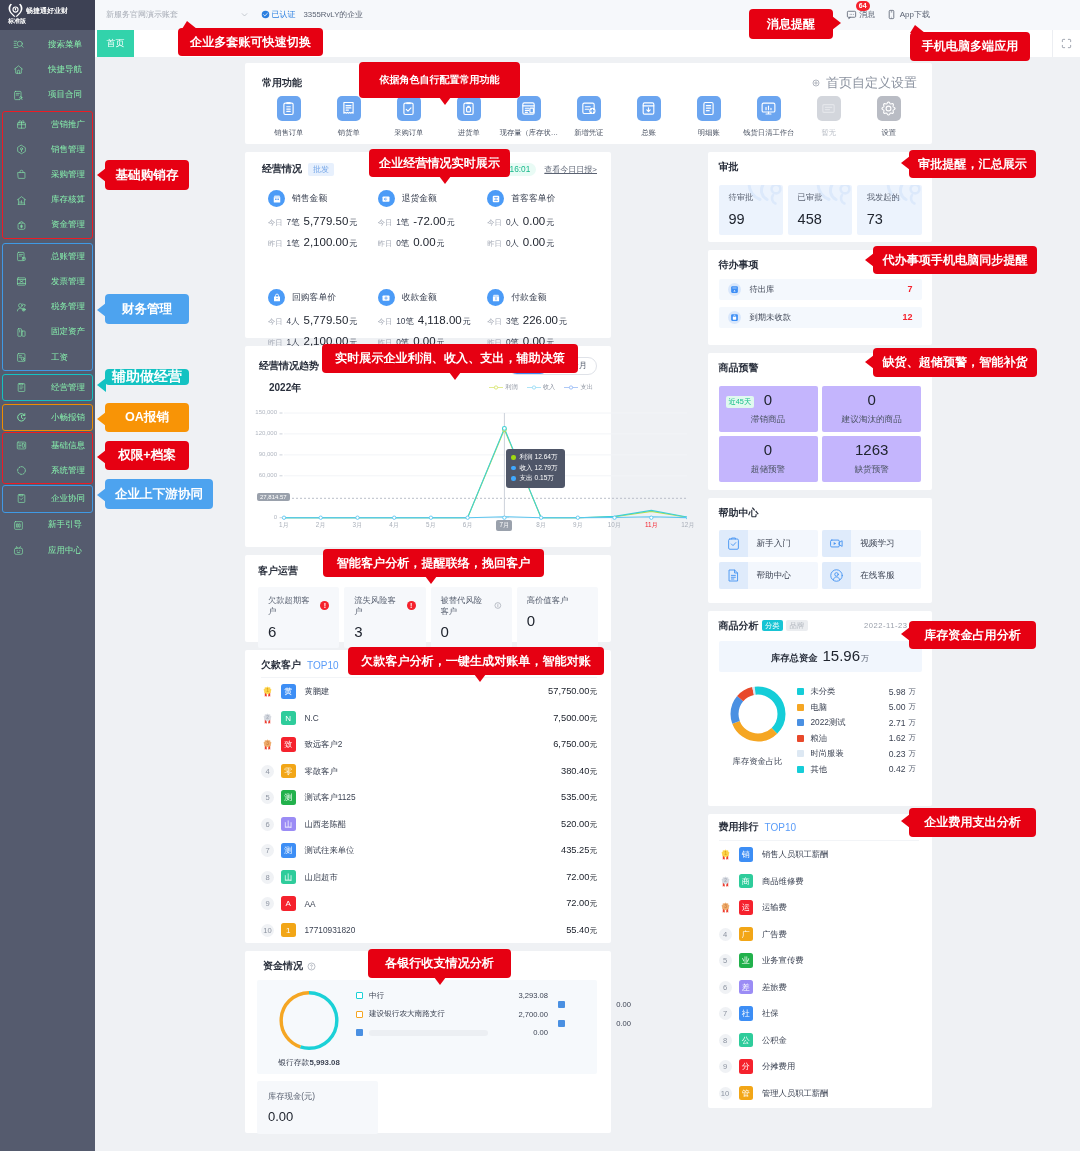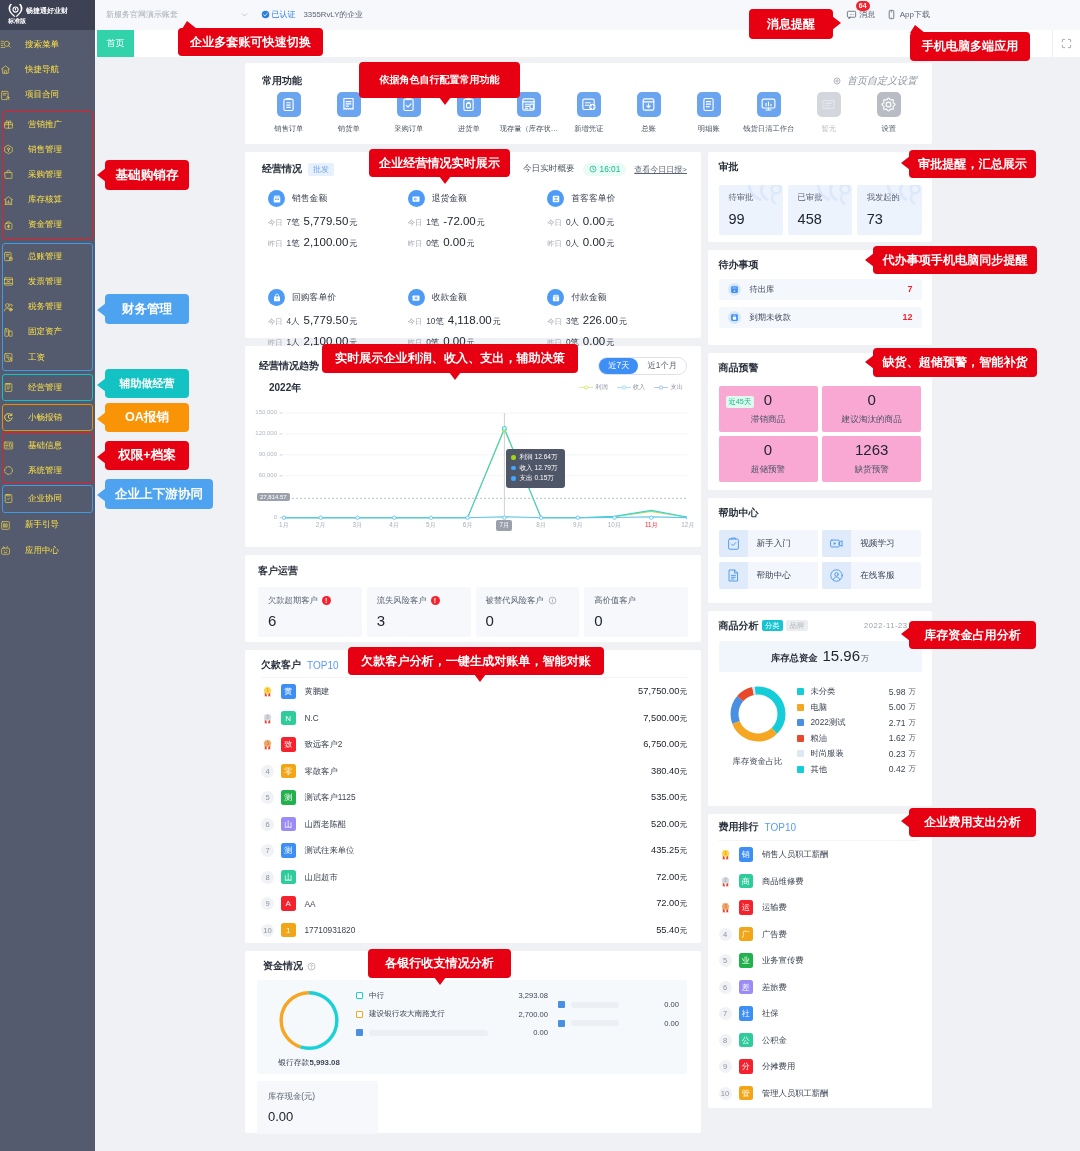"搜索菜单" .nav-item { color: #fde047 -> #86efac; gap: 14px -> 24px; padding-left: none -> 13px }
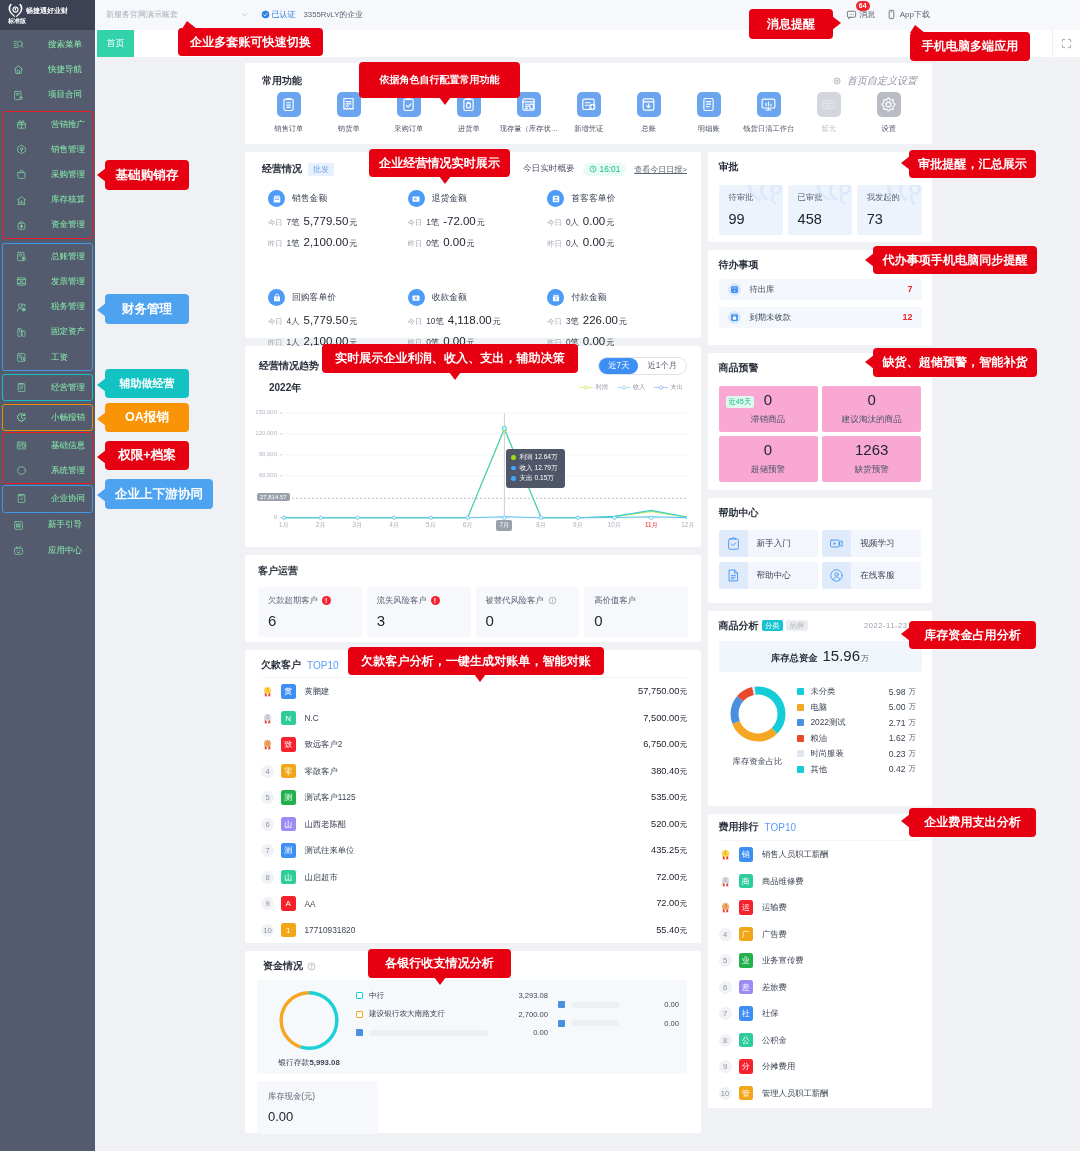"首页自定义设置" .cf-setting { font-size: 10px -> 13px; font-style: italic -> none }
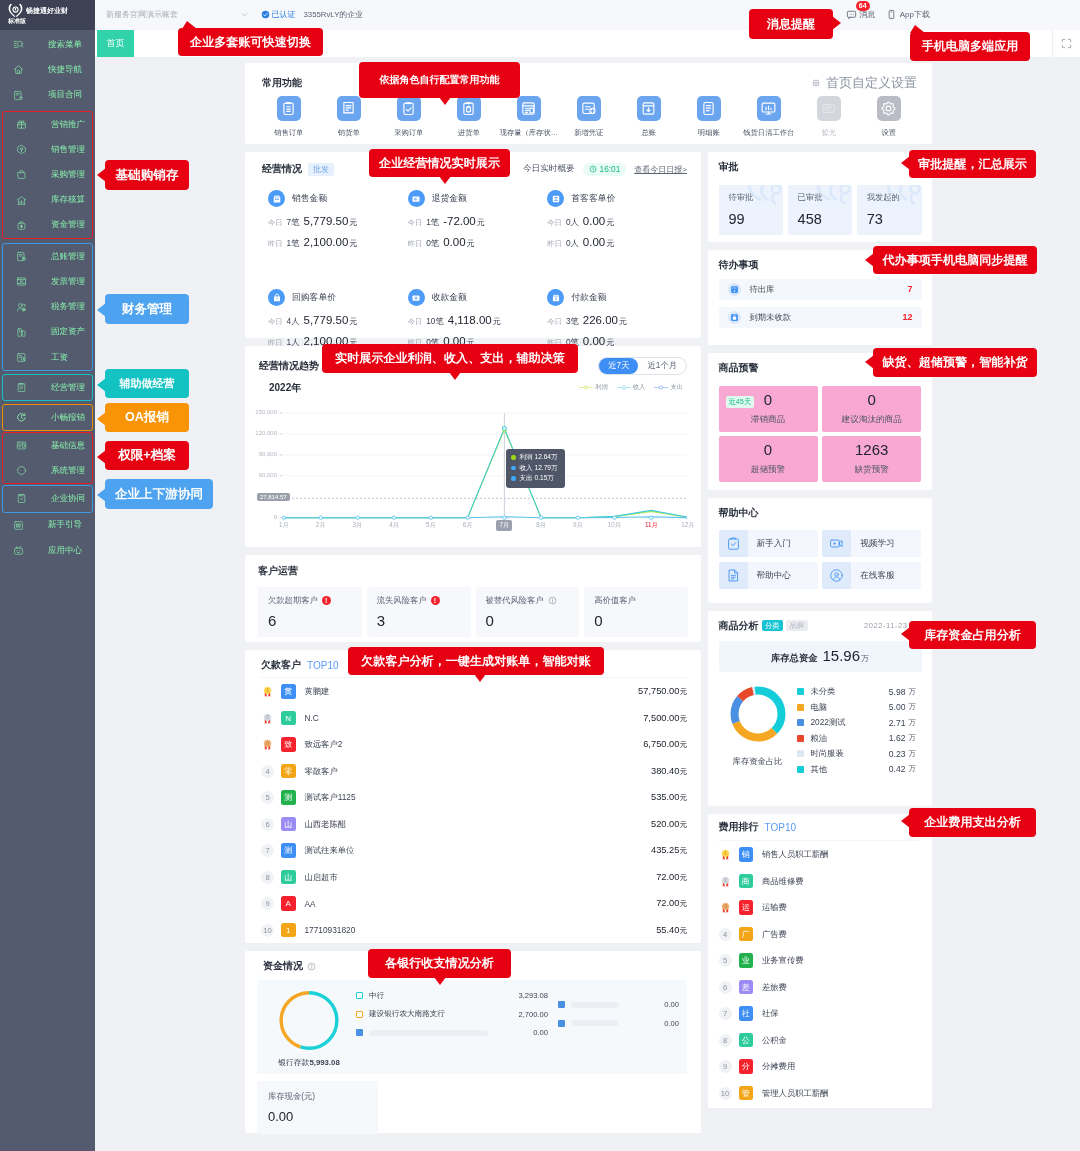"经营情况" .content { width: 456px -> 366px }
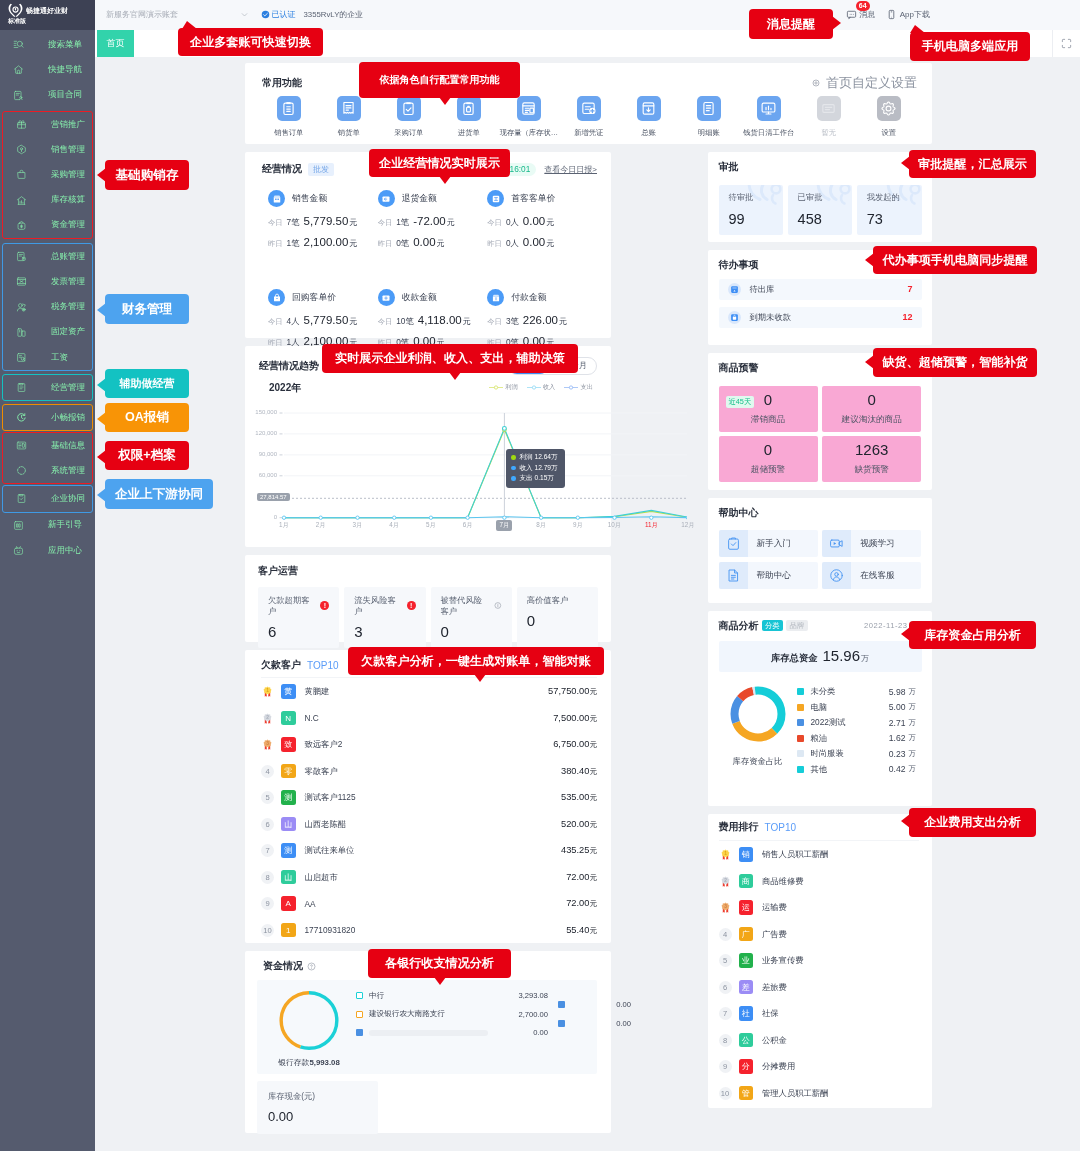"辅助做经营" div.callout { font-size: 11px -> 14px; height: 29px -> 16px }
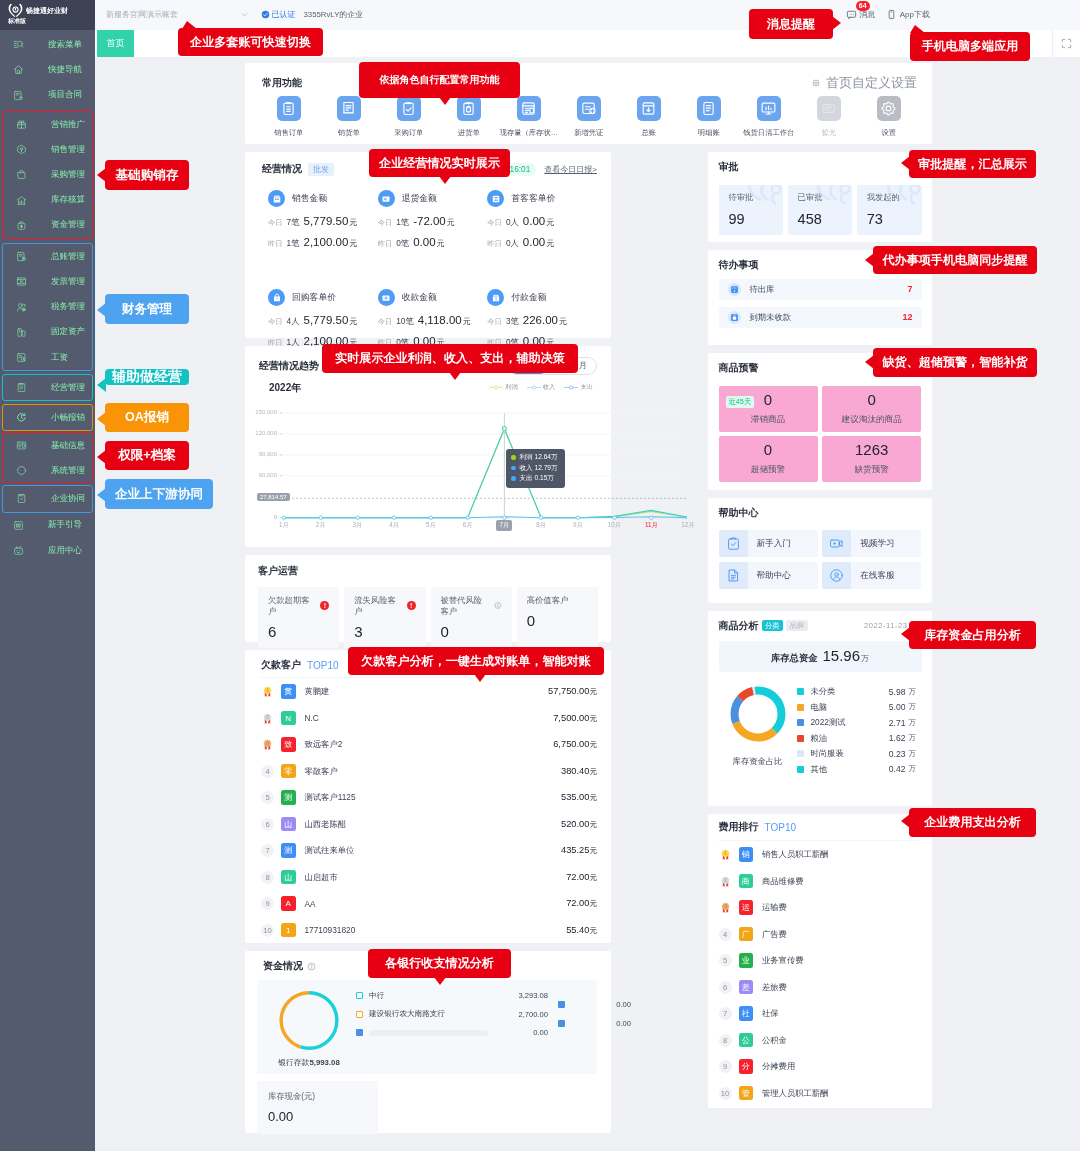"近45天" .warn-cell { background: #f9a8d4 -> #c4b5fd }
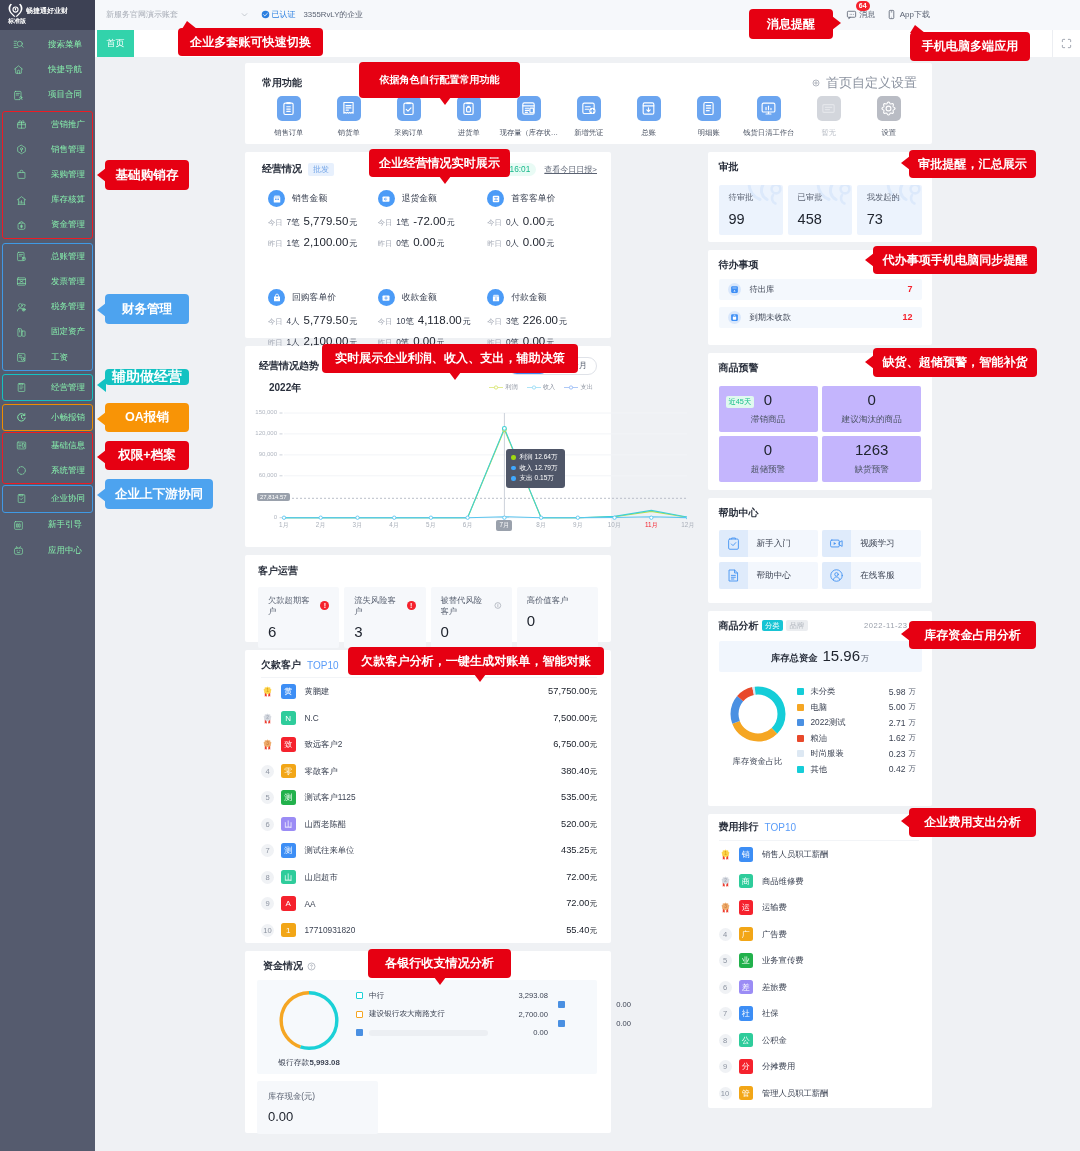"智能客户分析，提醒联络，挽回客户" div.callout { html: none -> <div> <span>智能客户分析，提醒联络，挽回客户</span> <span></span> </div> }
